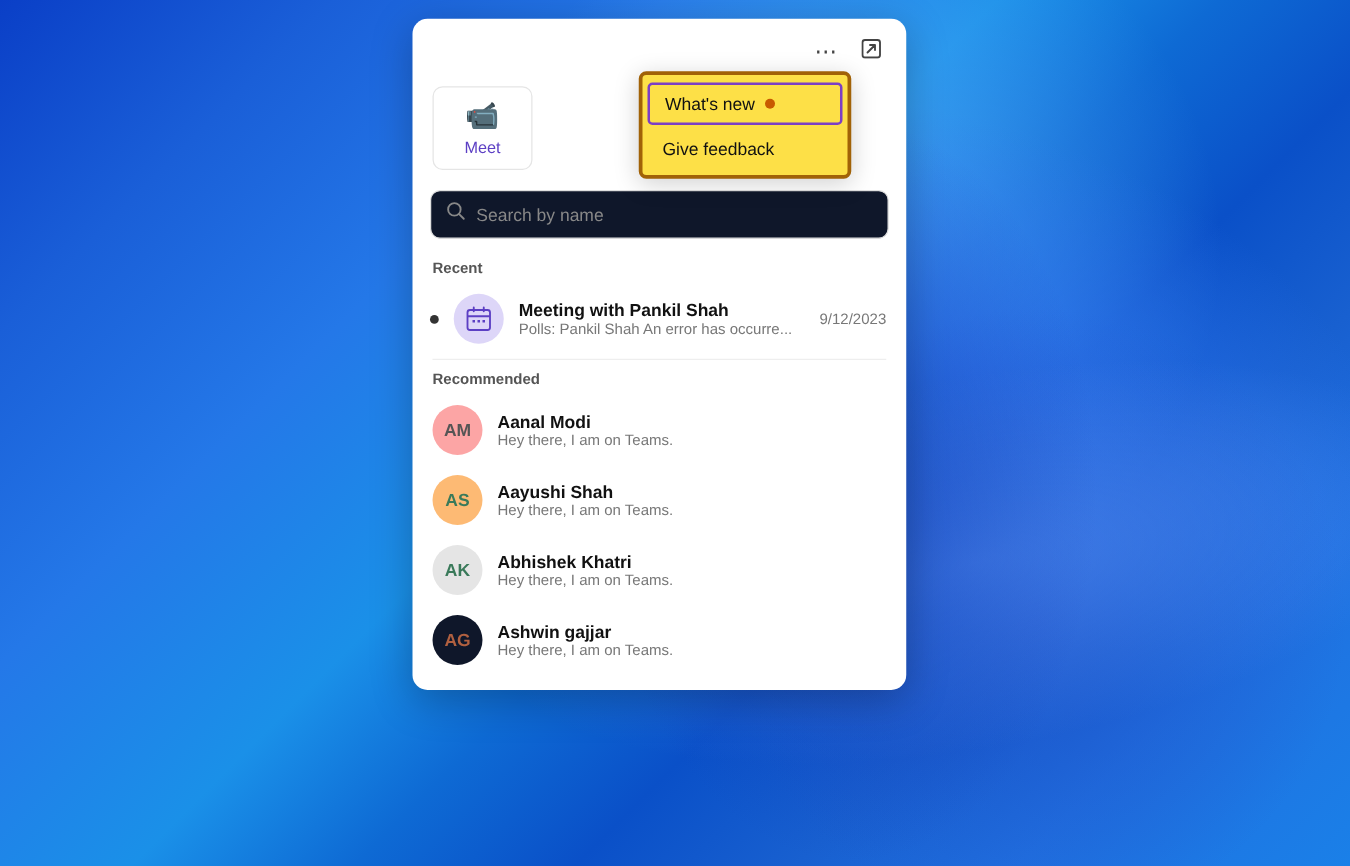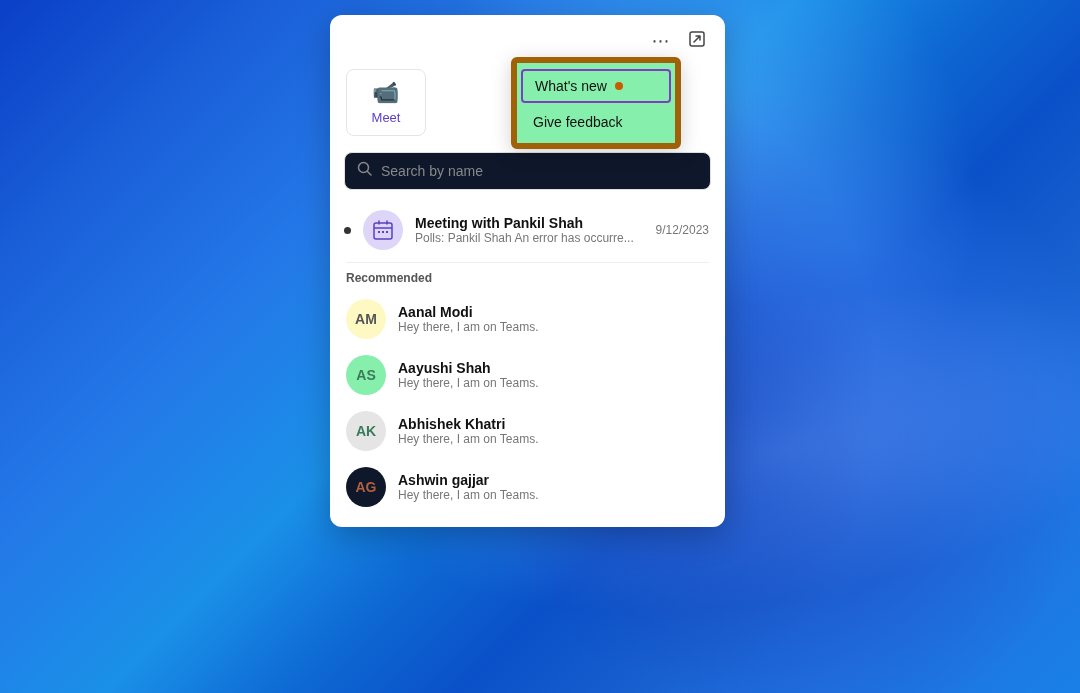"What's new" .dropdown-menu { background: #86efac -> #fde047; border: 6px solid #a16207 -> 3px solid #a16207 }
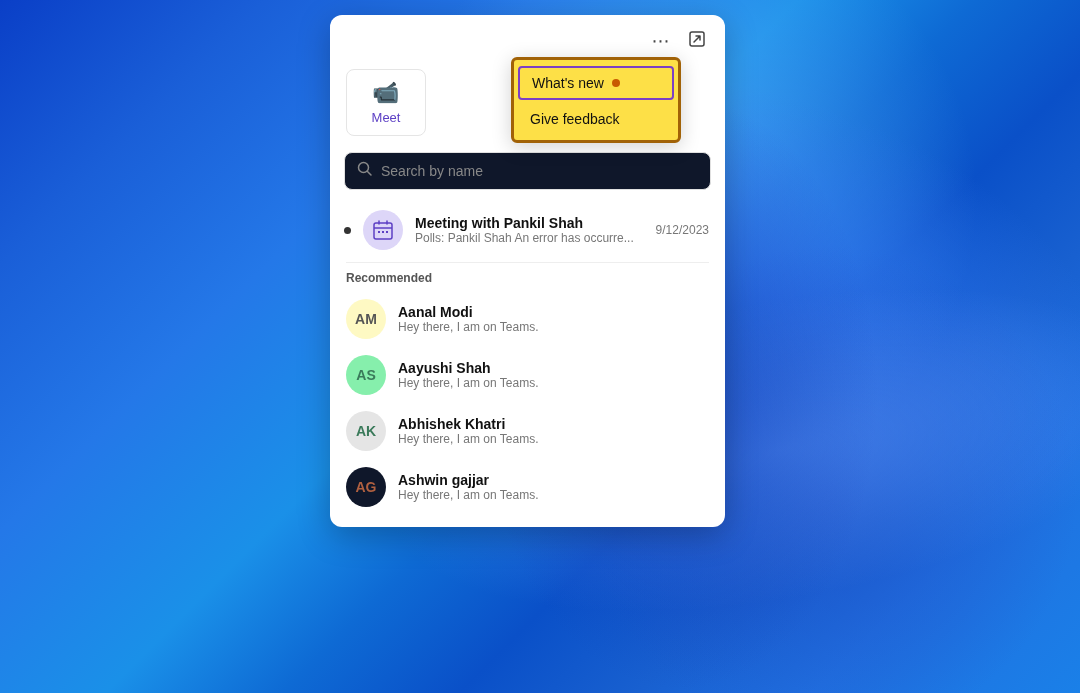"Recent" div.section-label { html: none -> <div>Recent</div> }
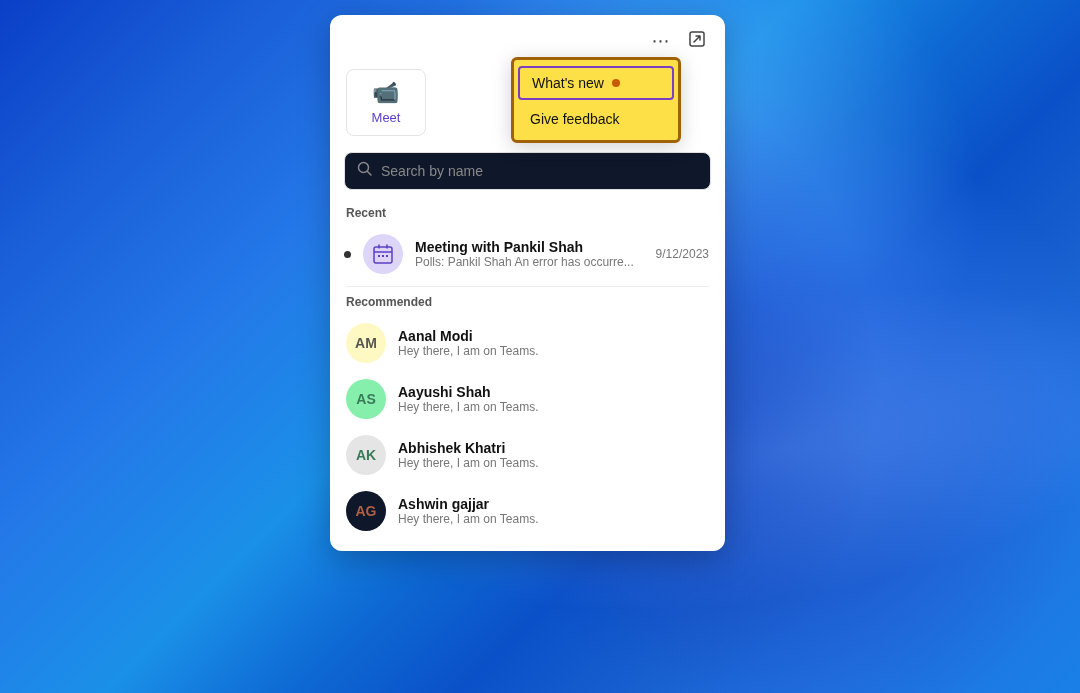"AM" .avatar-AM { background: #fef9c3 -> #fca5a5 }
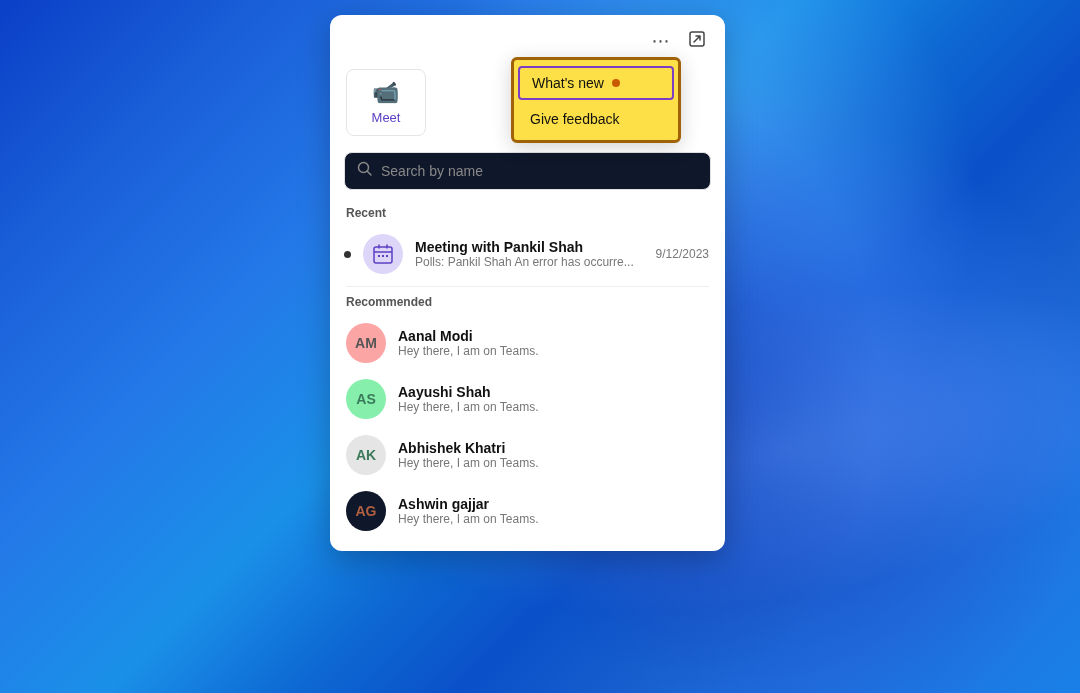"AS" .avatar-AS { background: #86efac -> #fdba74 }
